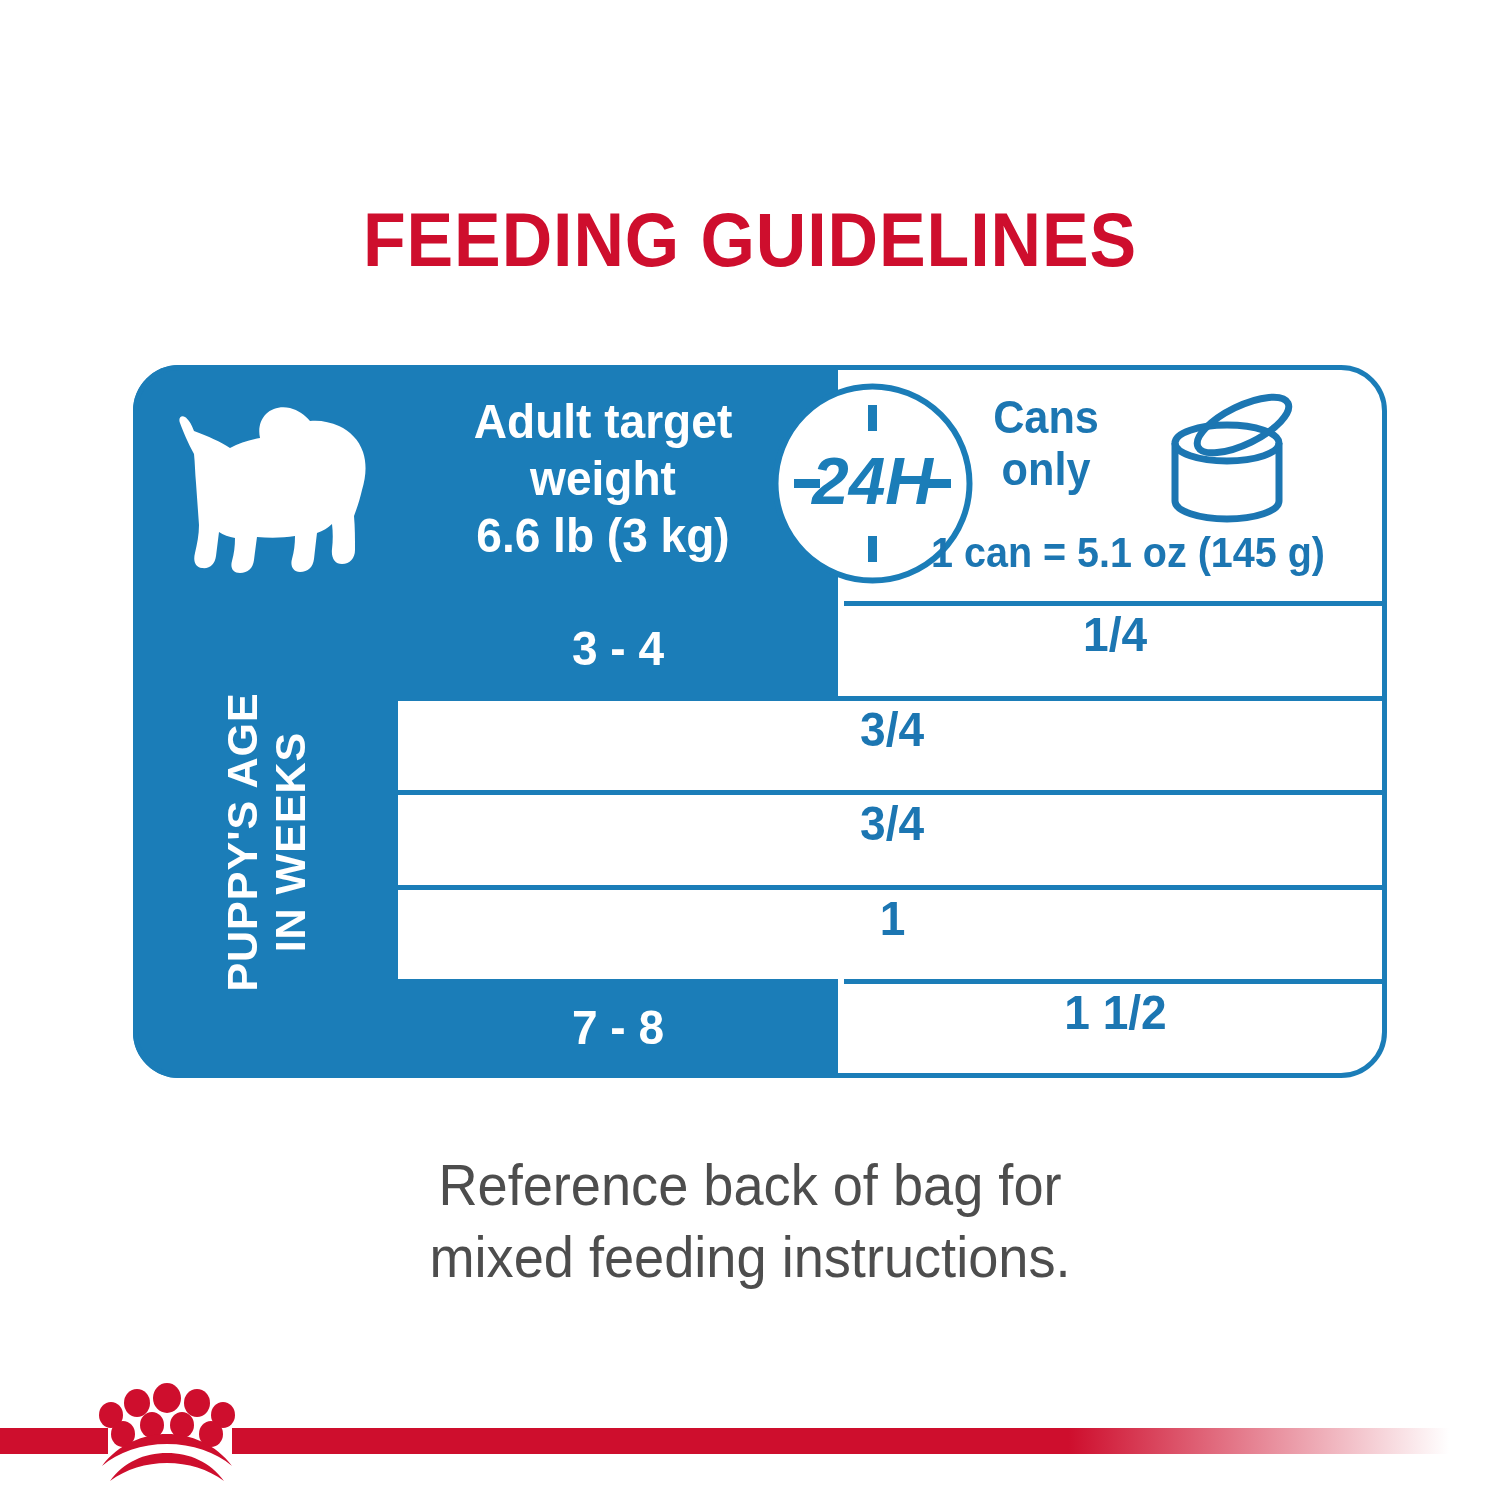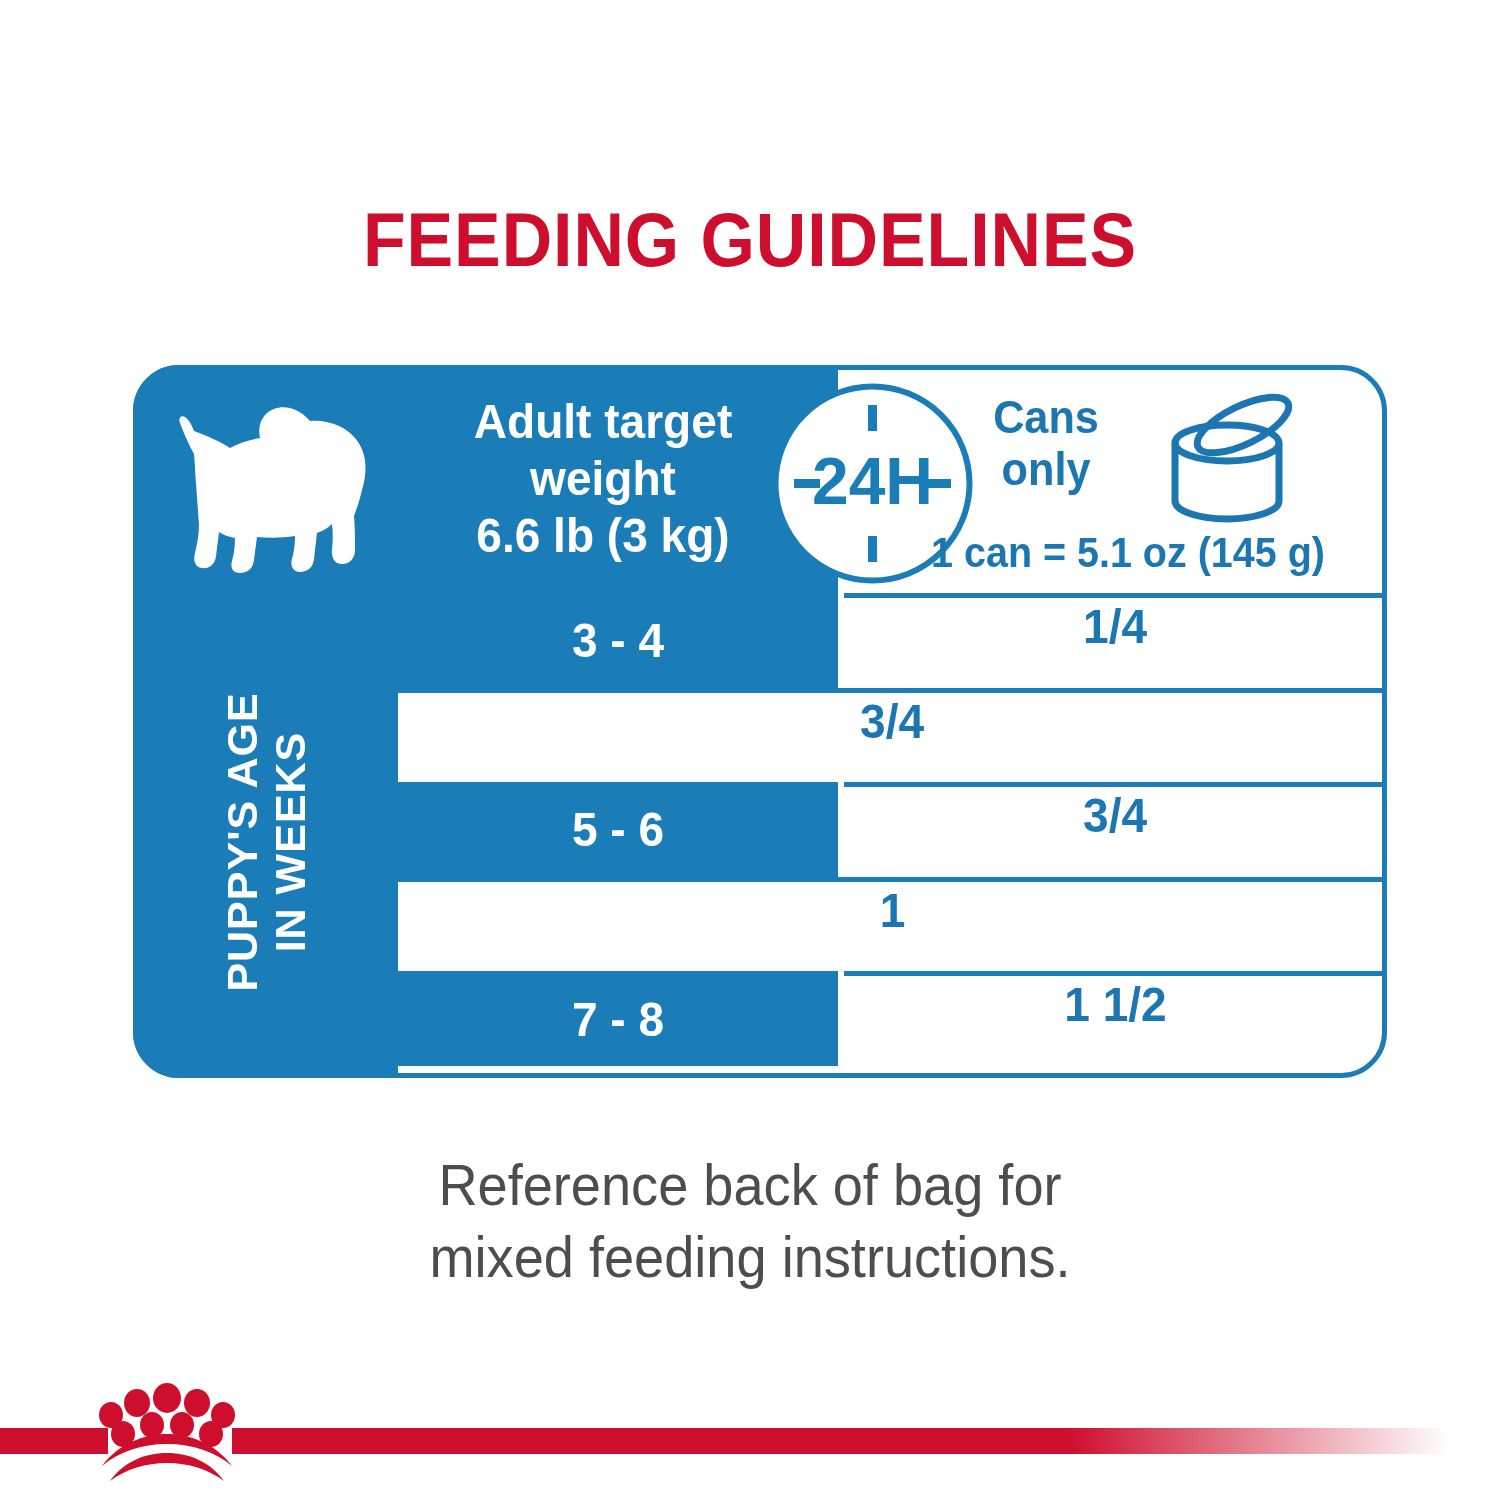"24H" .badge-24h { font-style: none -> italic }
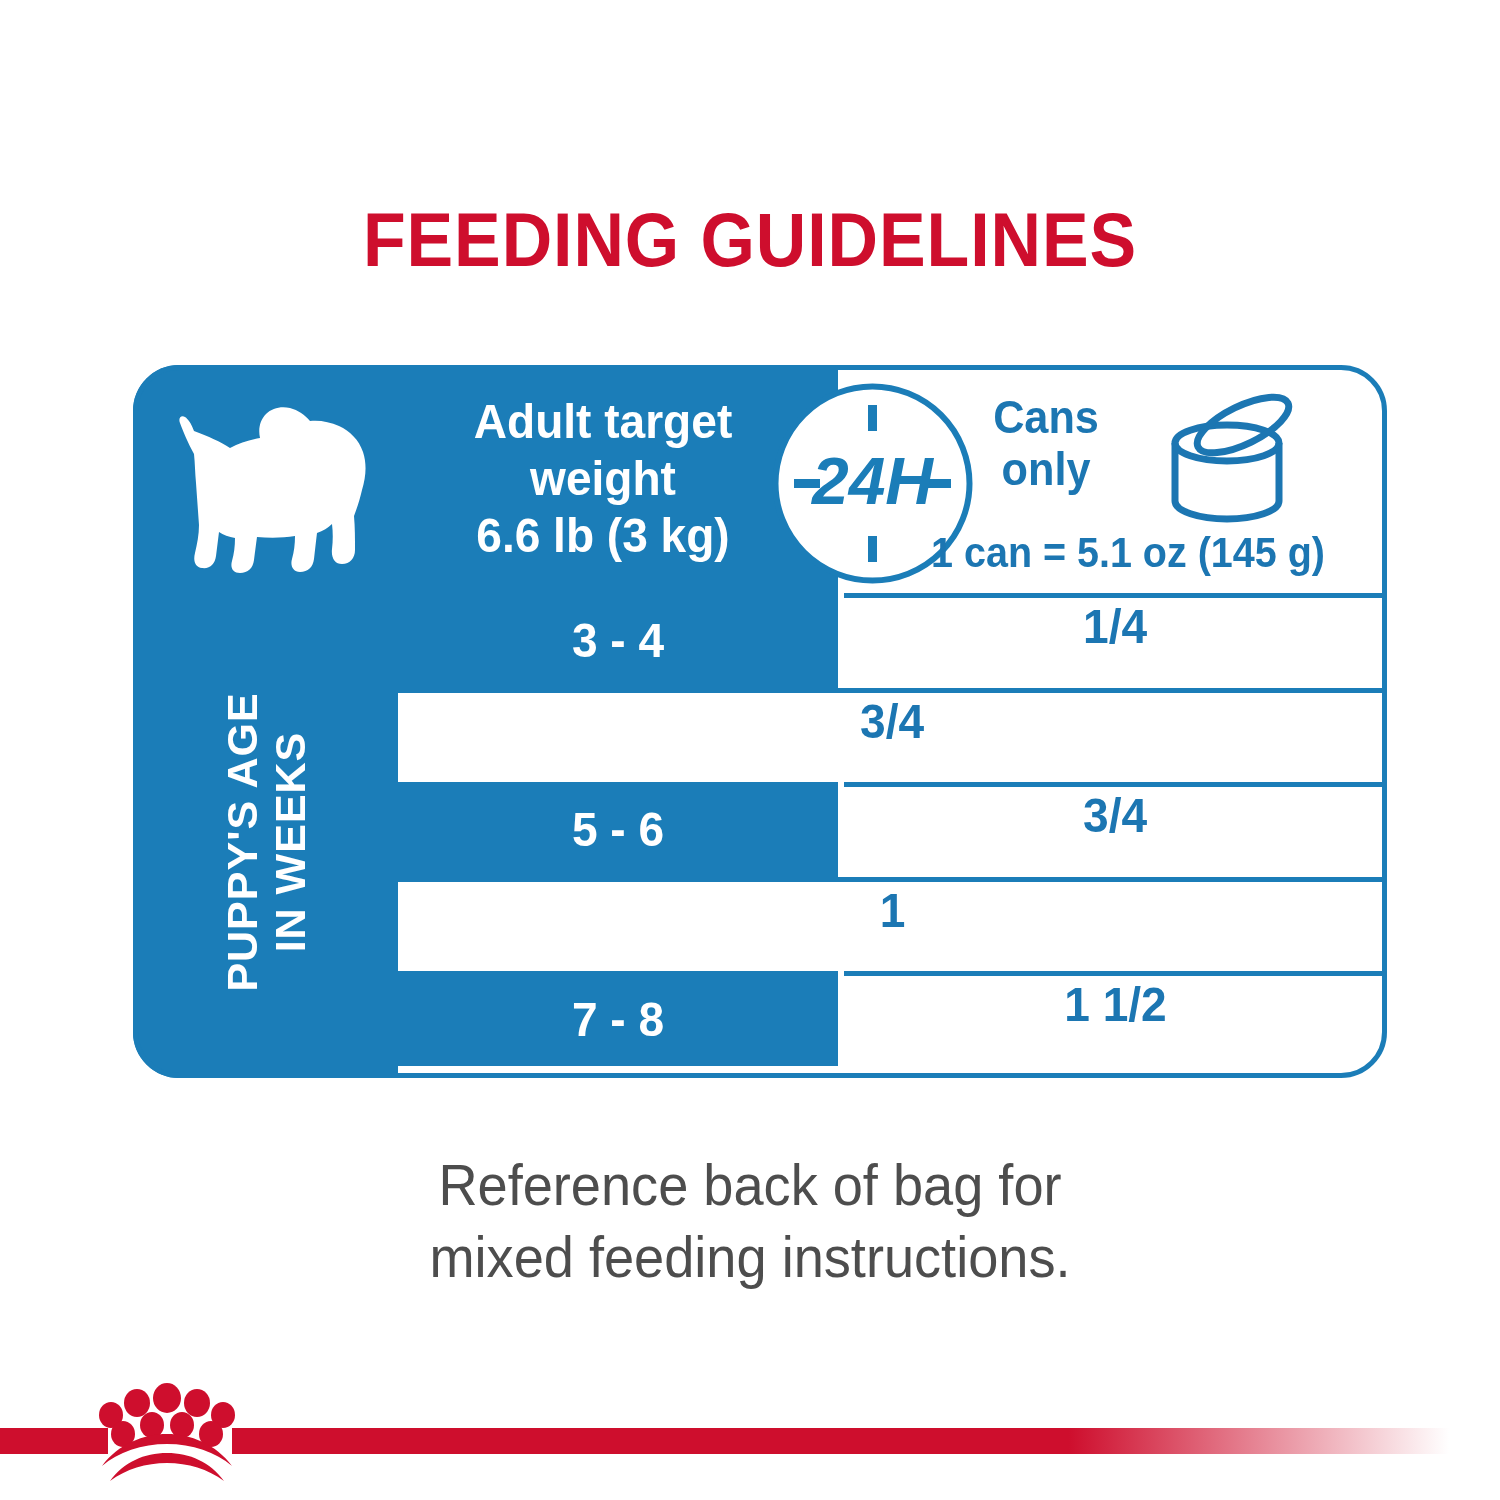"3 - 4" .rows { top: 228px -> 236px }
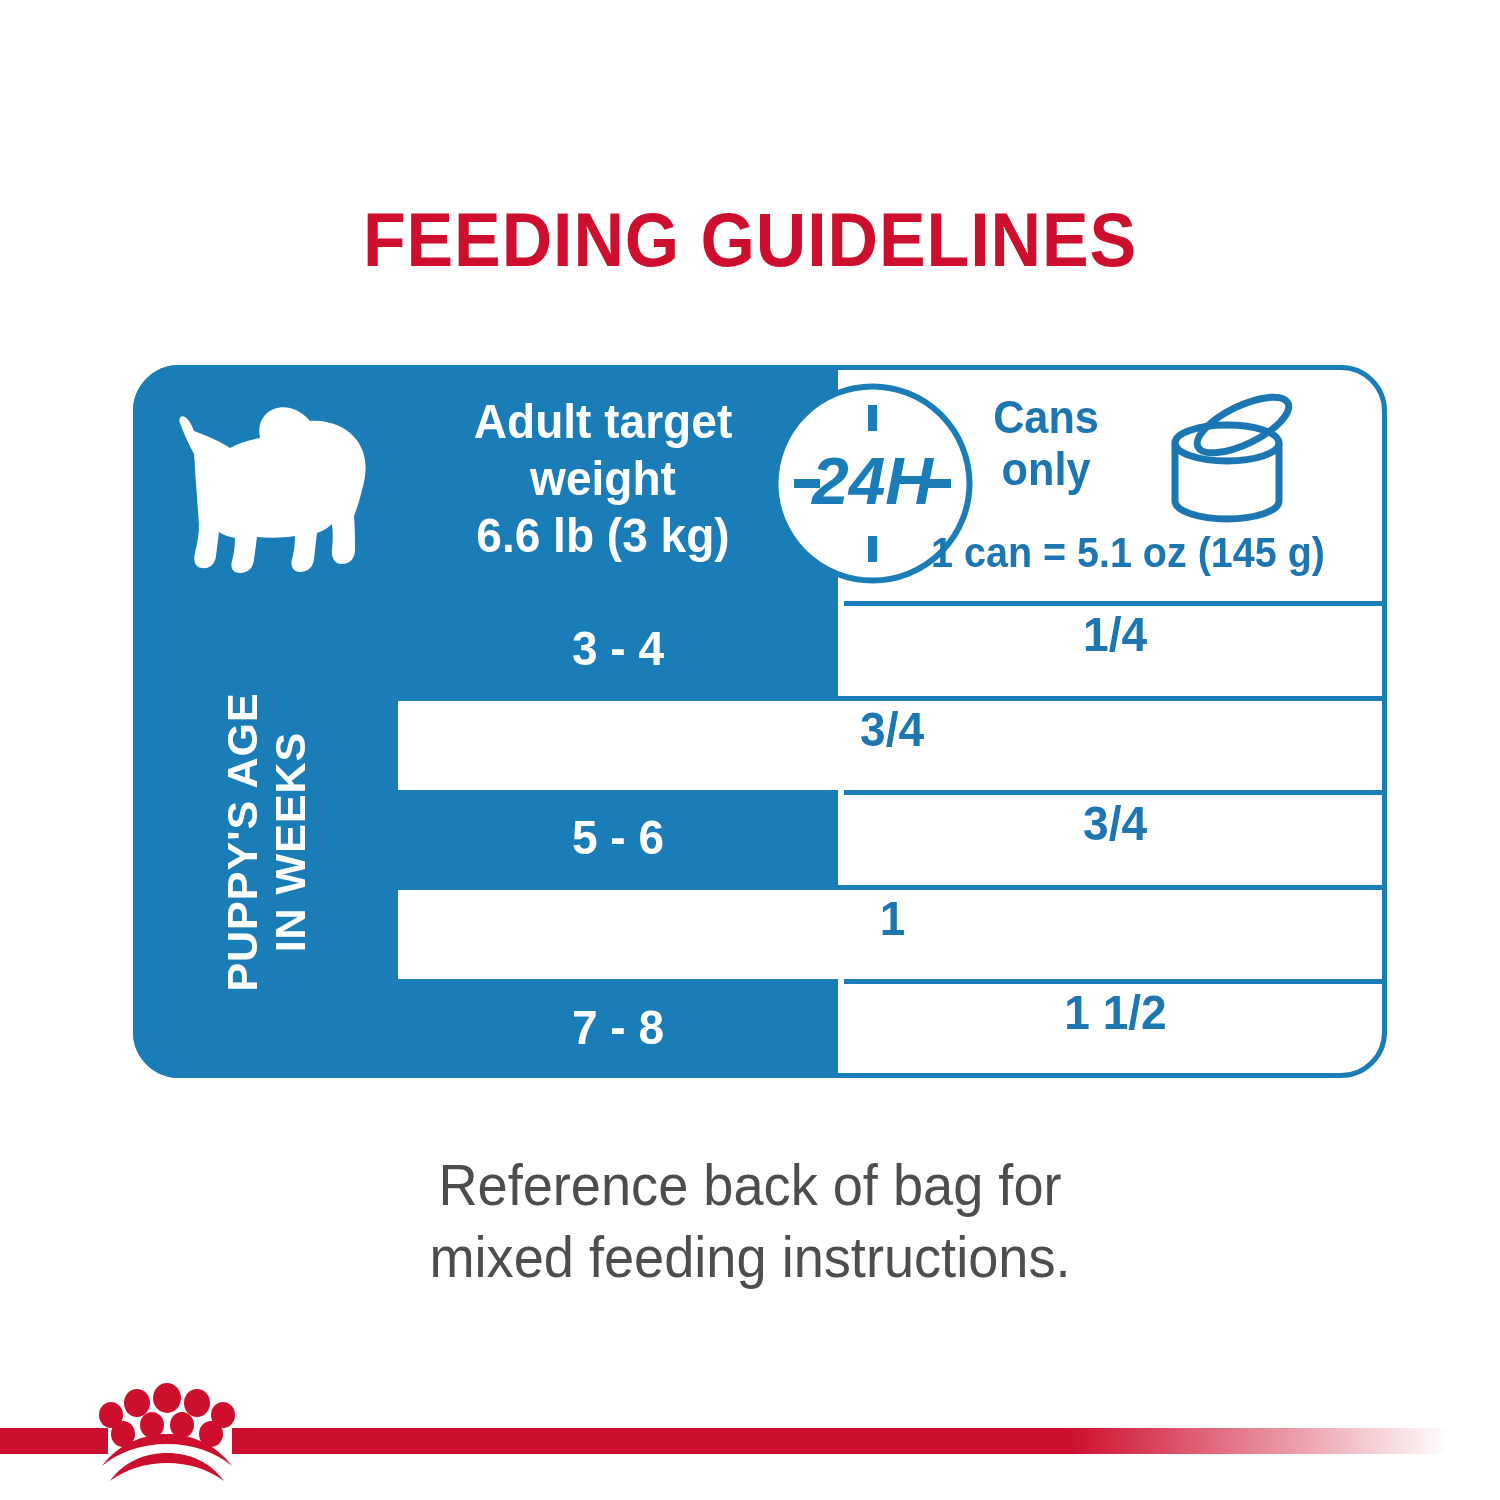"5 - 6" div.cell-age { html: <div> <span>5 - 6</span> </div> -> none }
